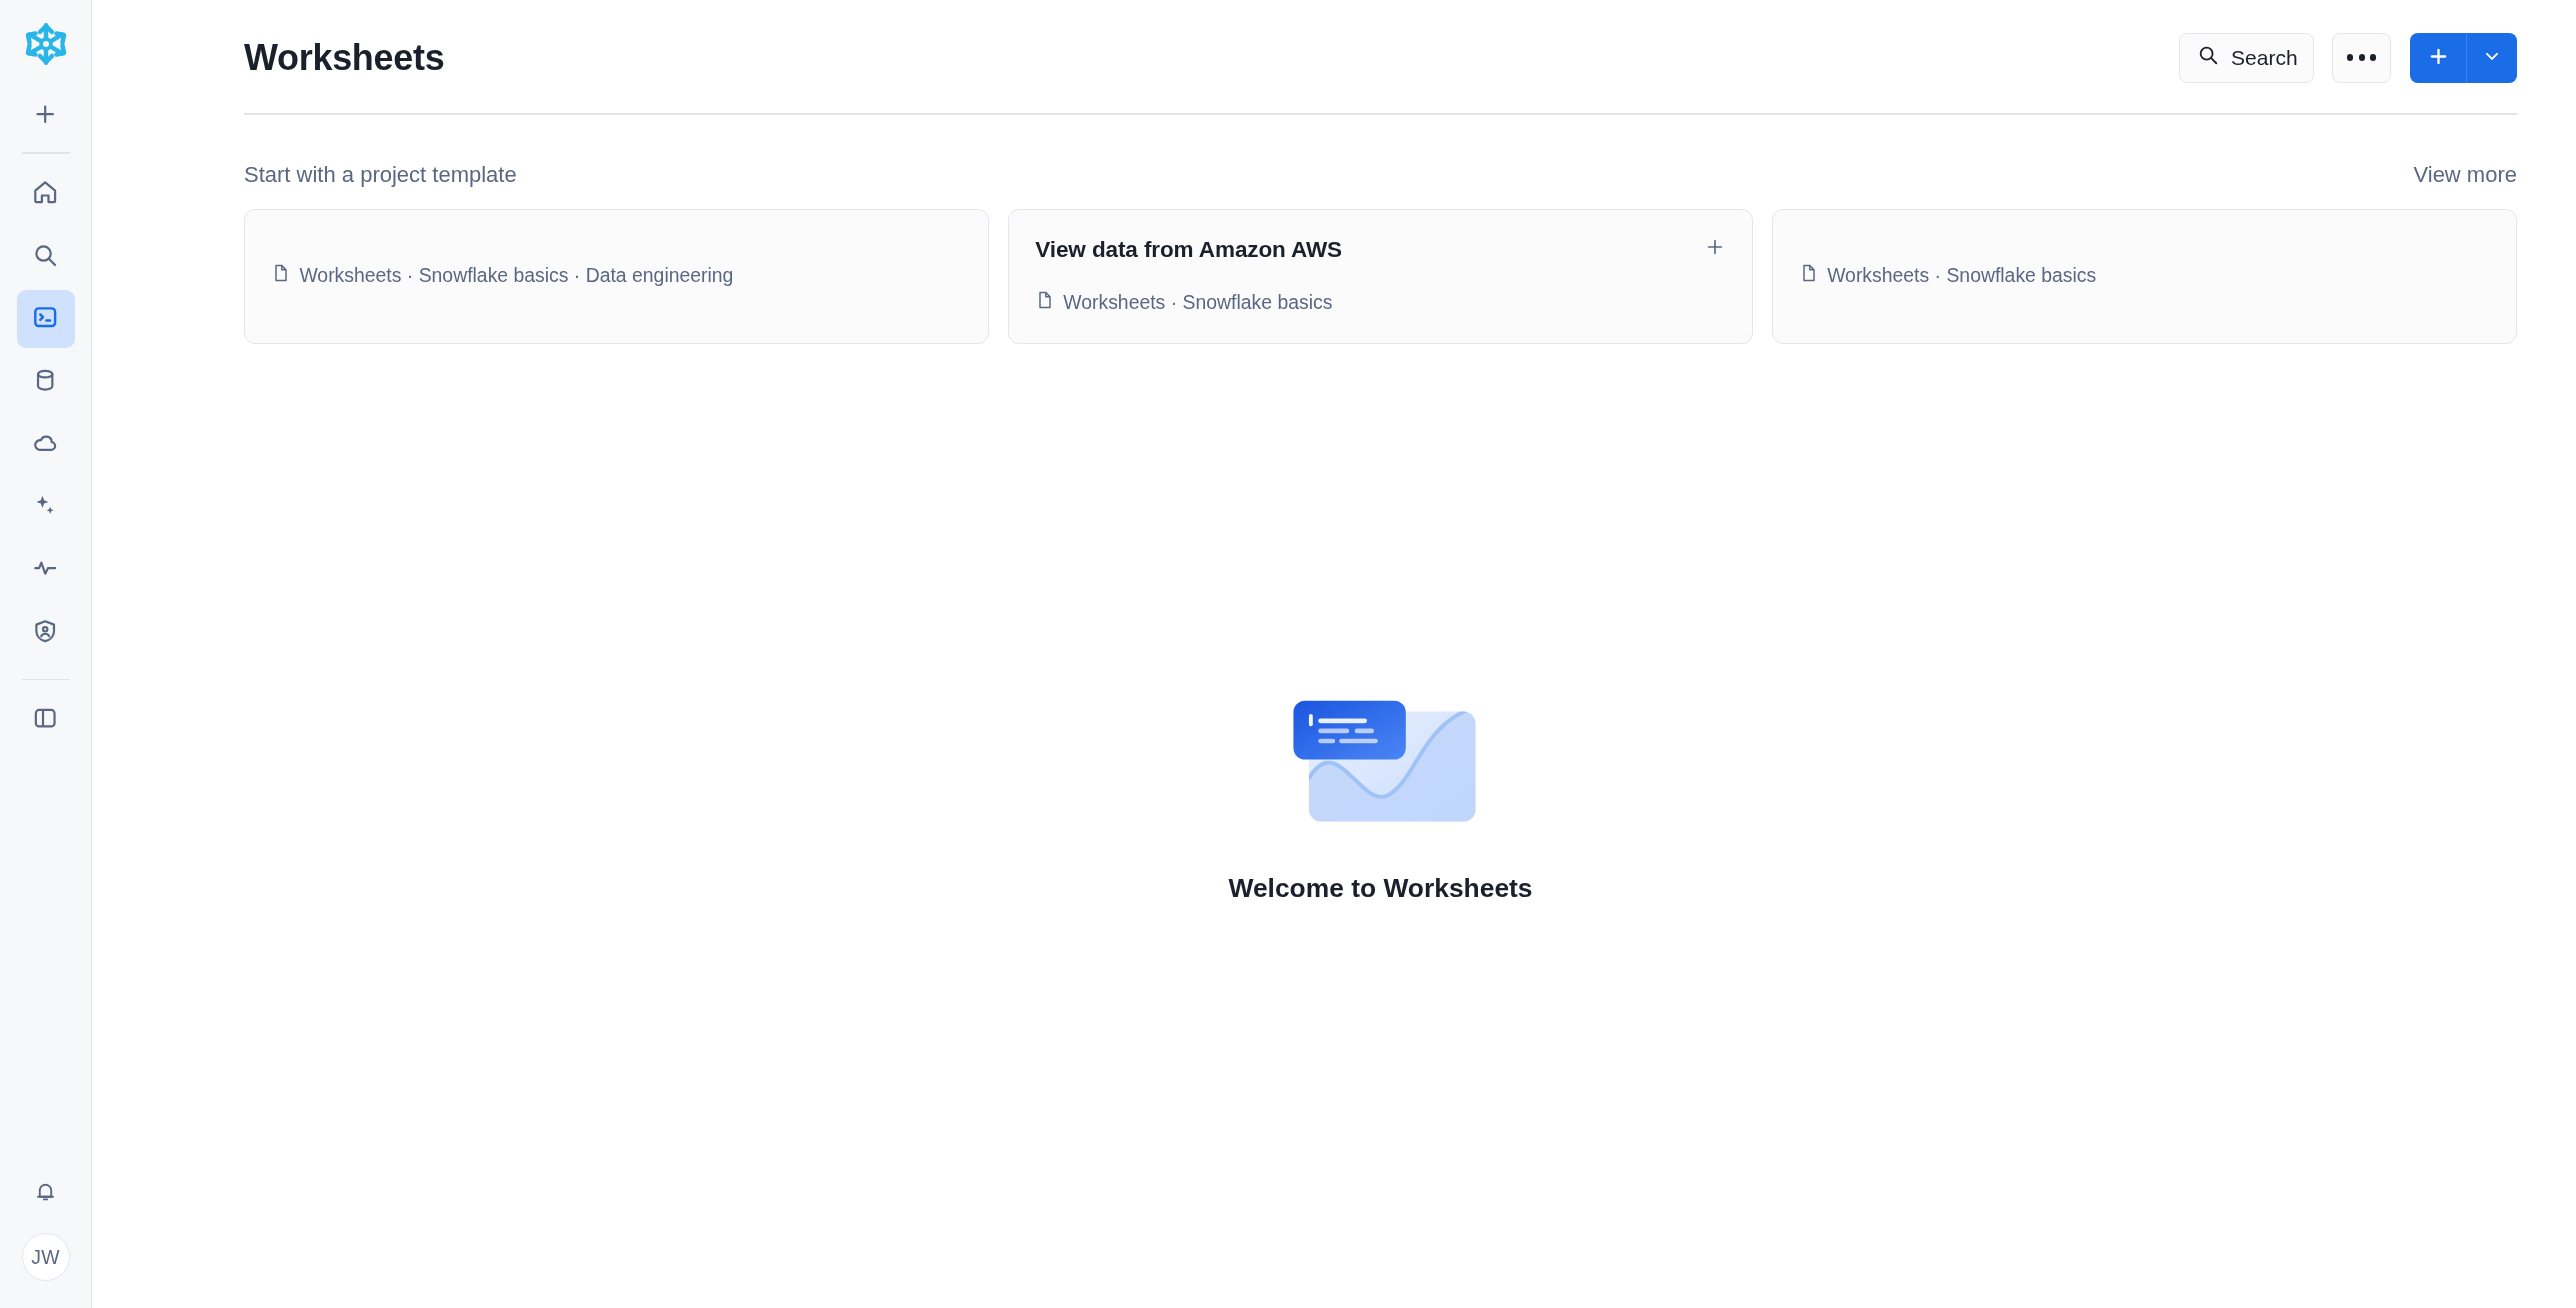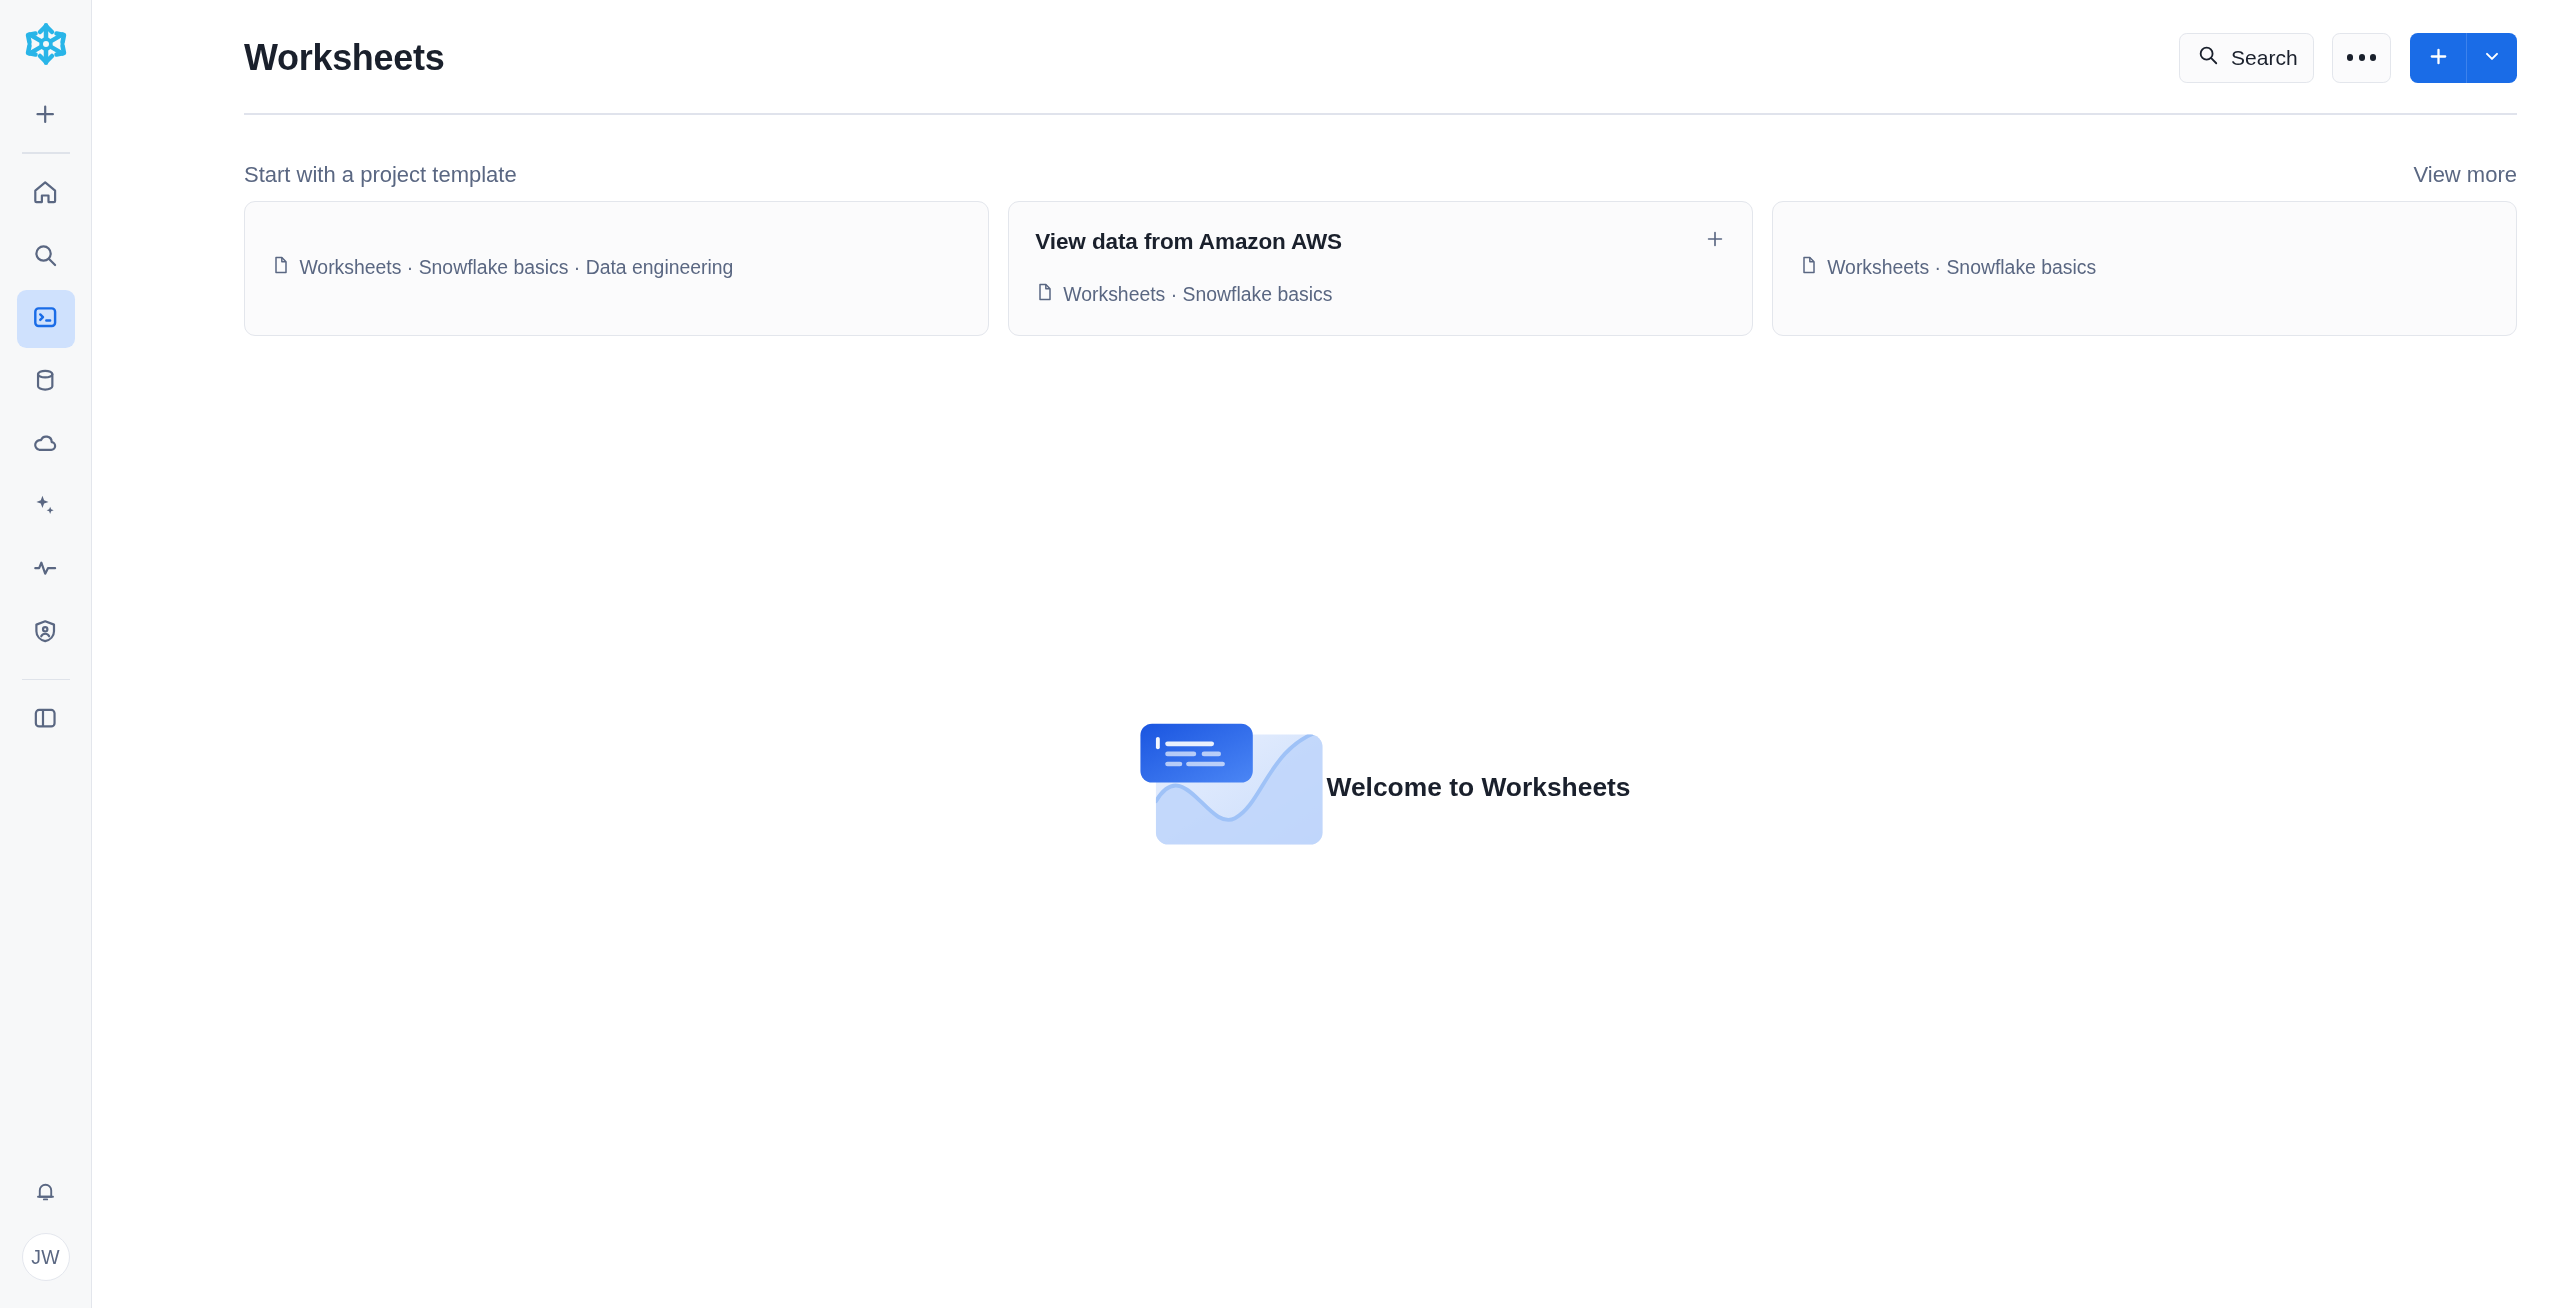"Start with a project template" .templates-top { margin-bottom: 13px -> 21px }
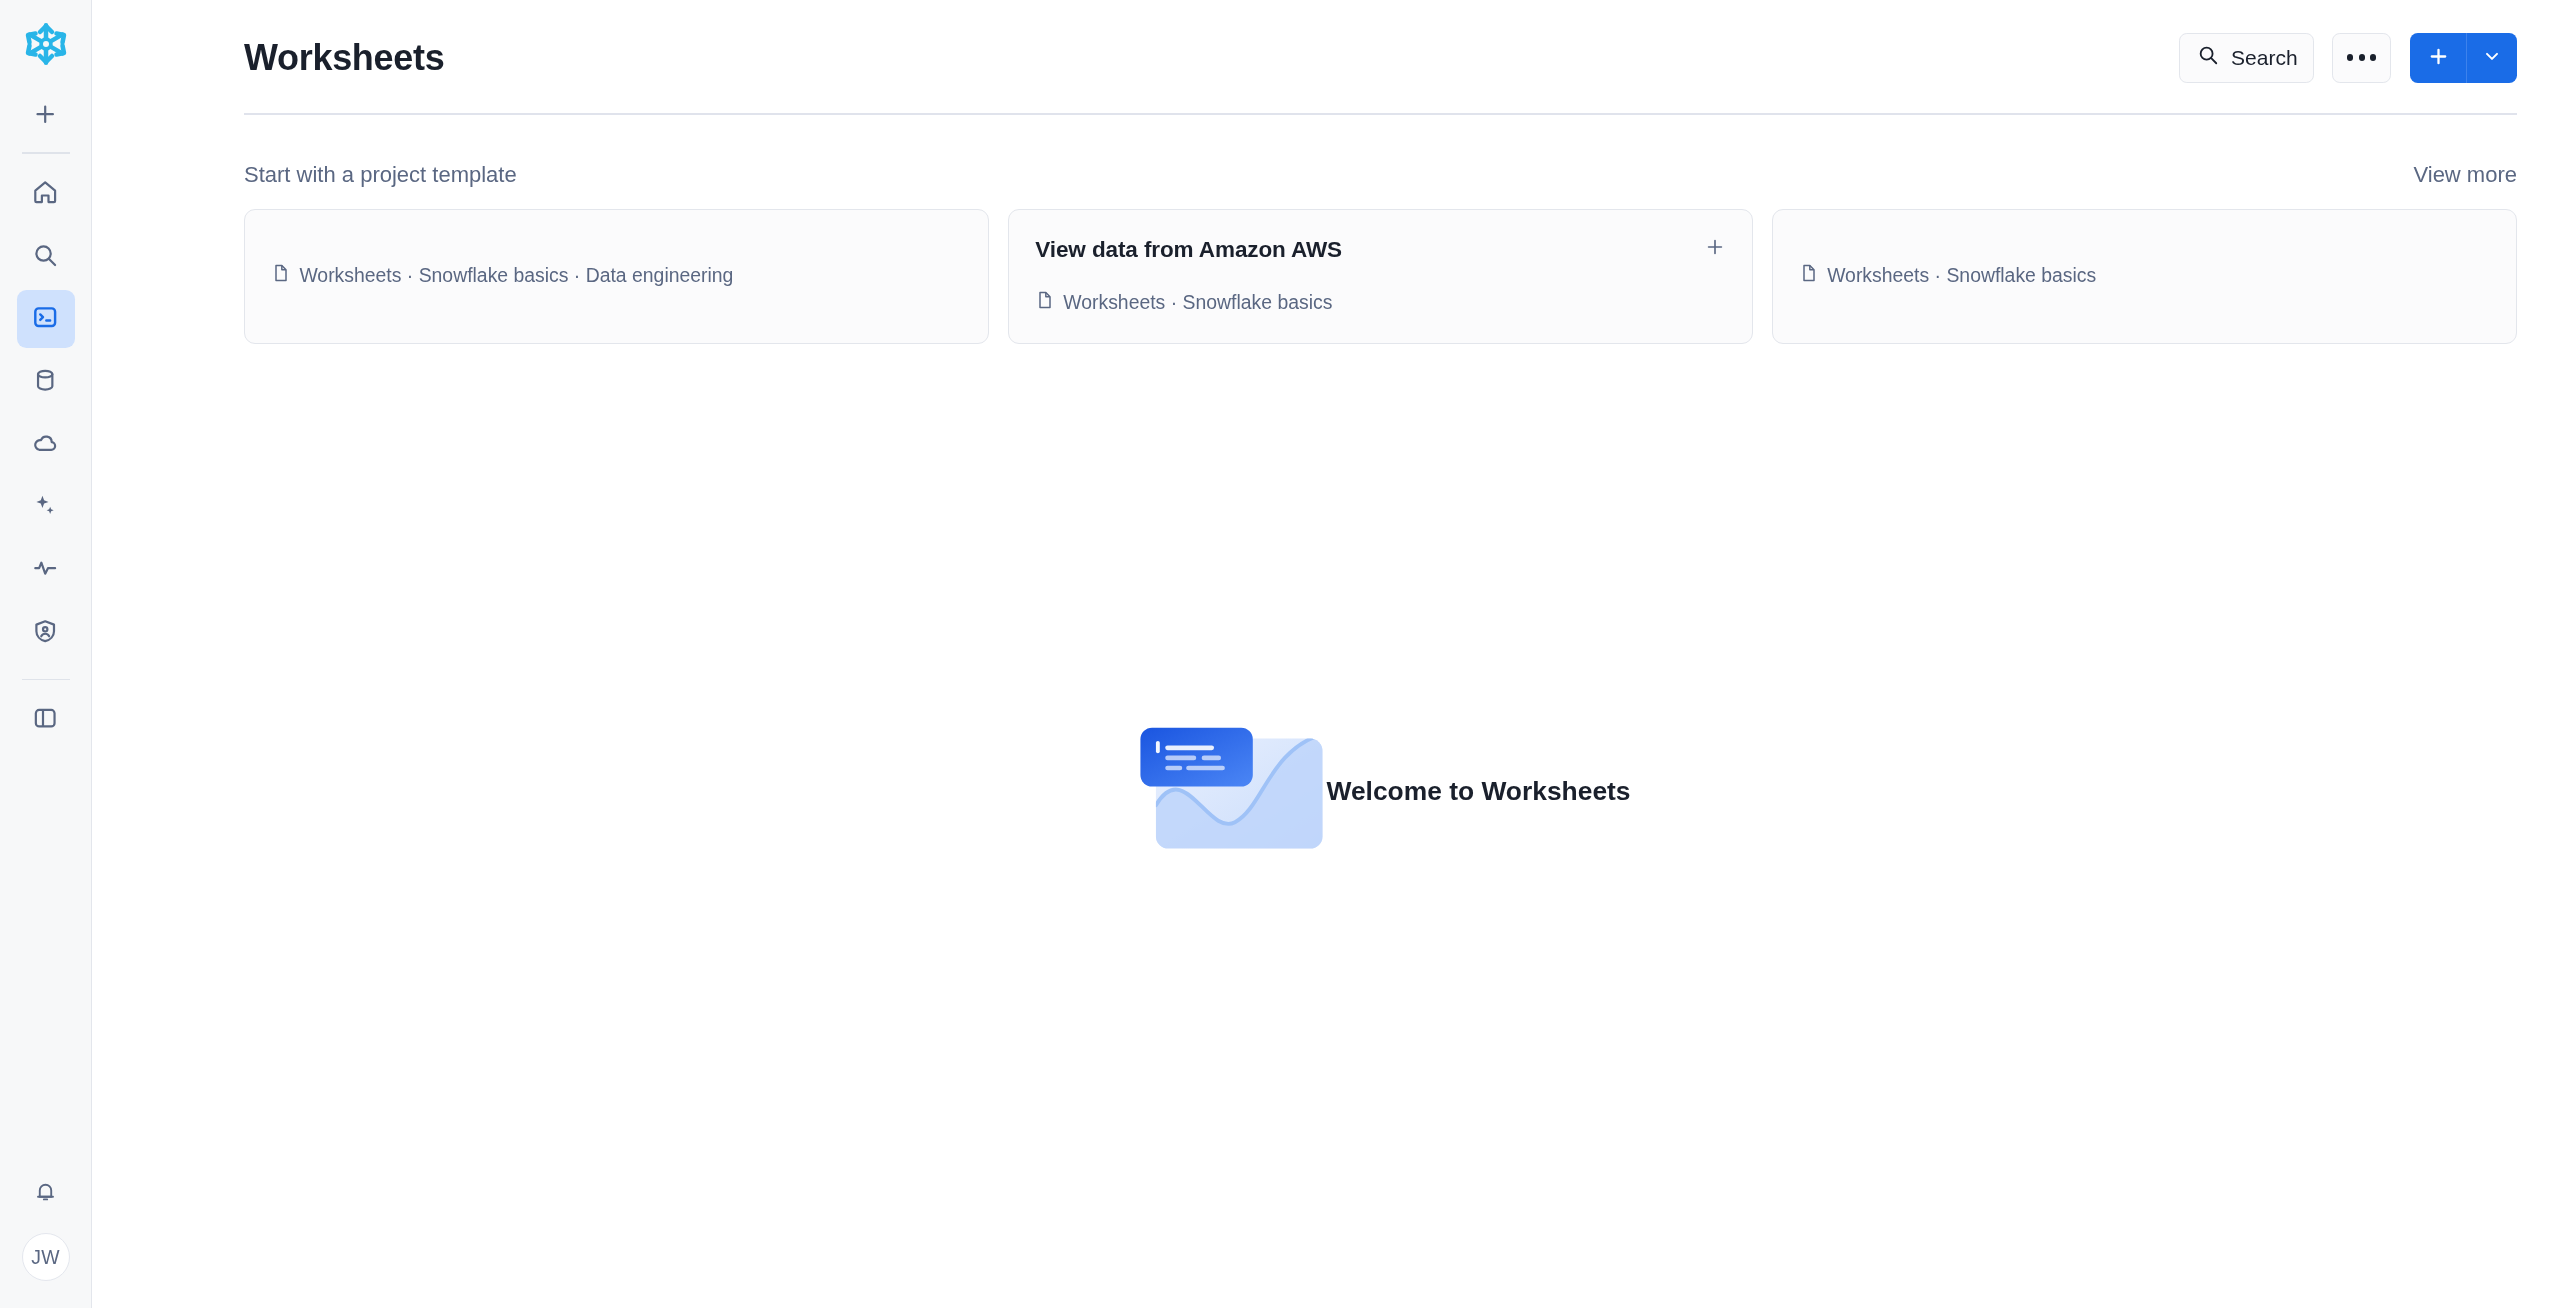"Welcome to Worksheets" .empty { flex-direction: row -> column }
